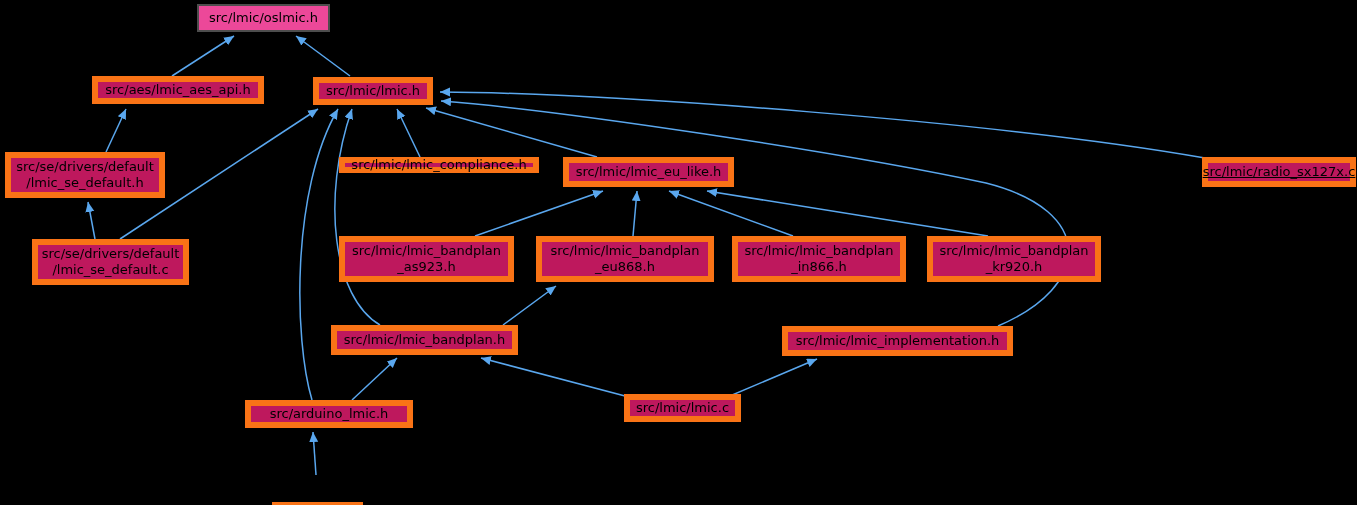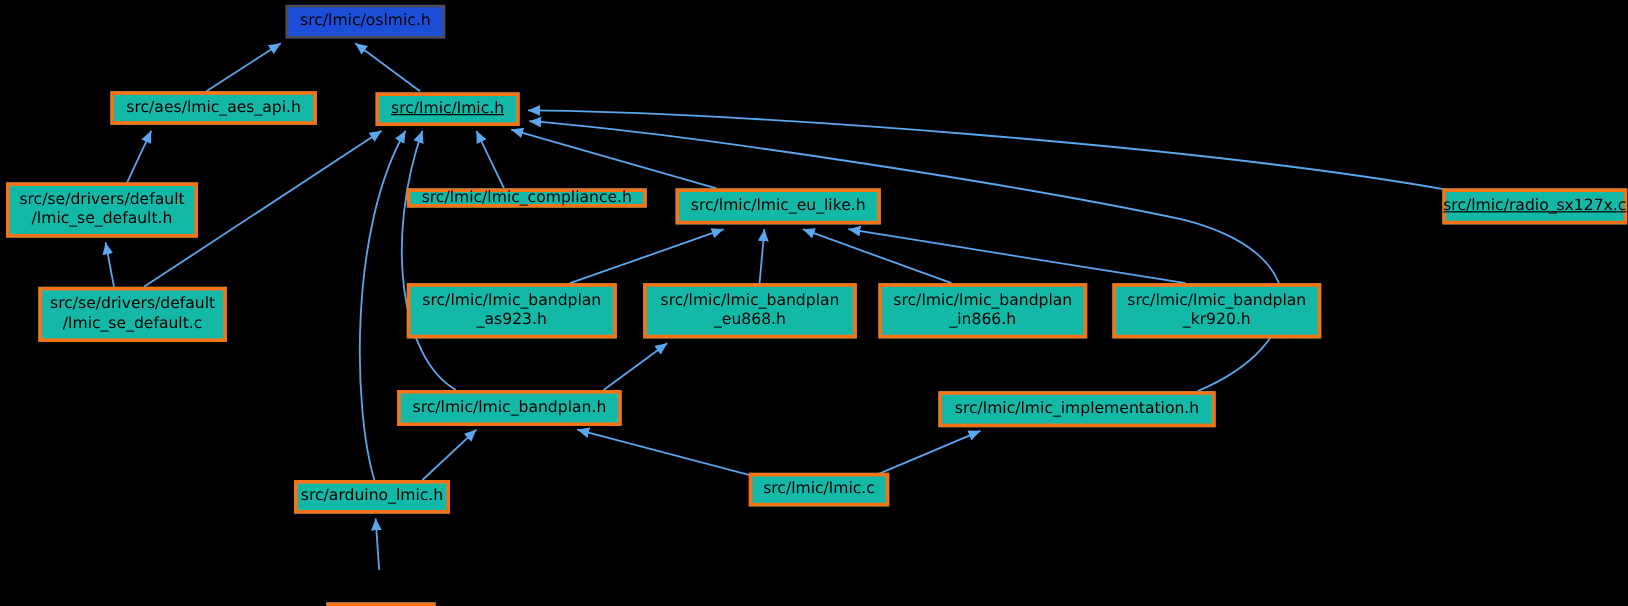"src/lmic/oslmic.h" .node.root { background: #1d4ed8 -> #ec4899; margin-left: 41px -> none }
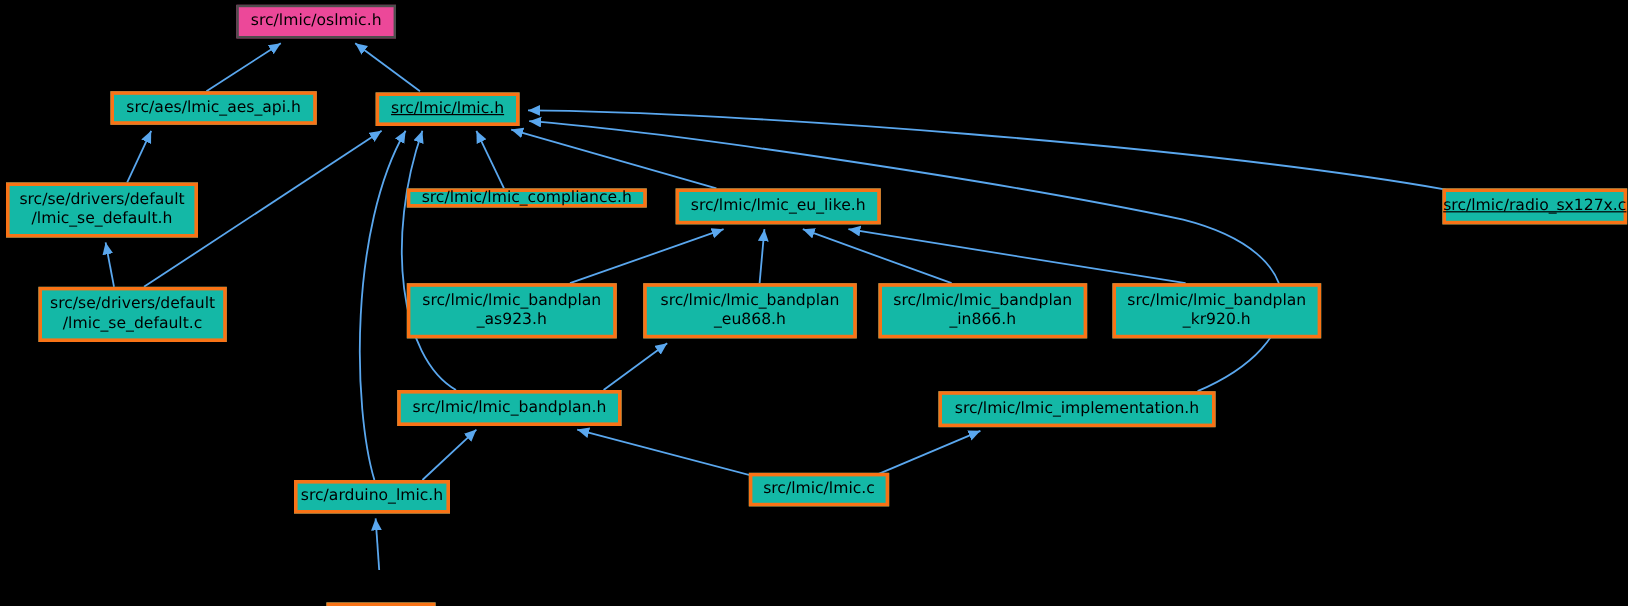"src/aes/lmic_aes_api.h" .node { background: #14b8a6 -> #be185d; border: 3px solid #f97316 -> 6px solid #f97316 }
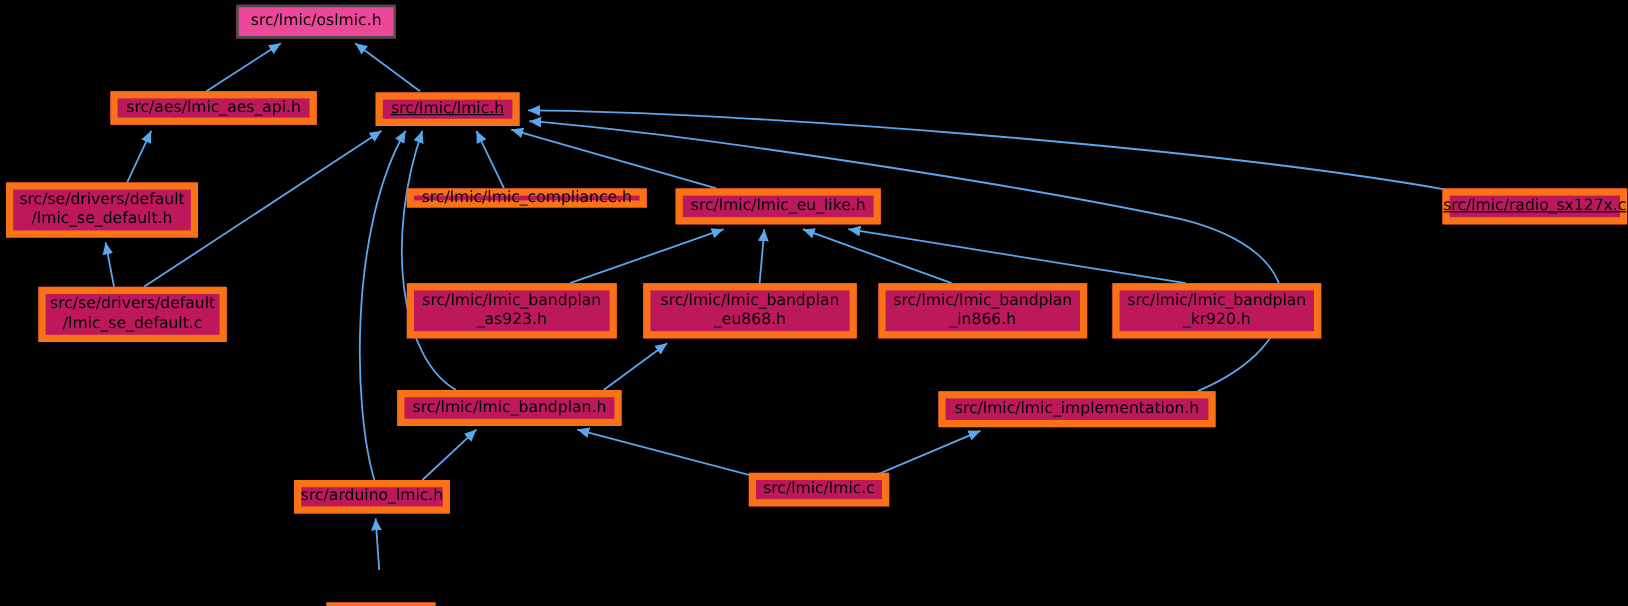"src/lmic/lmic.h" div.node { text-decoration: underline -> none }
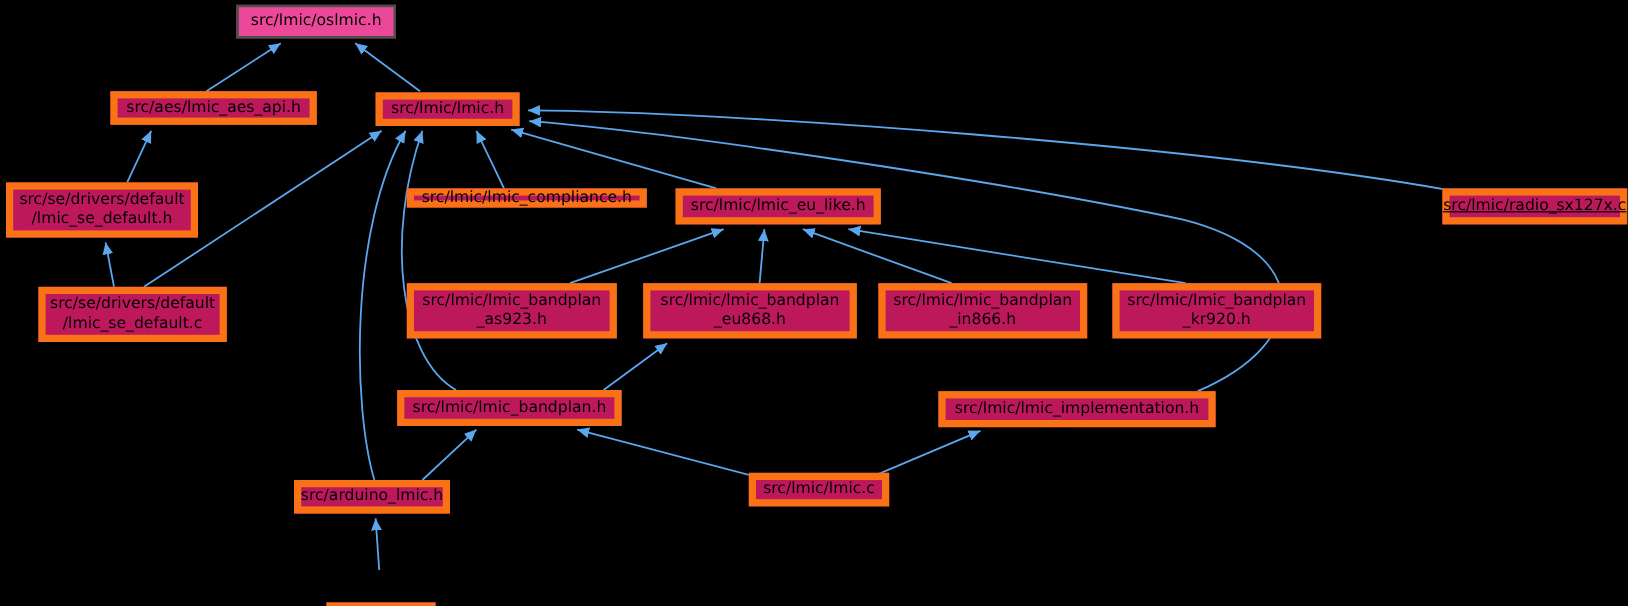"src/arduino_lmic.h" div.node { width: 130px -> 168px }
